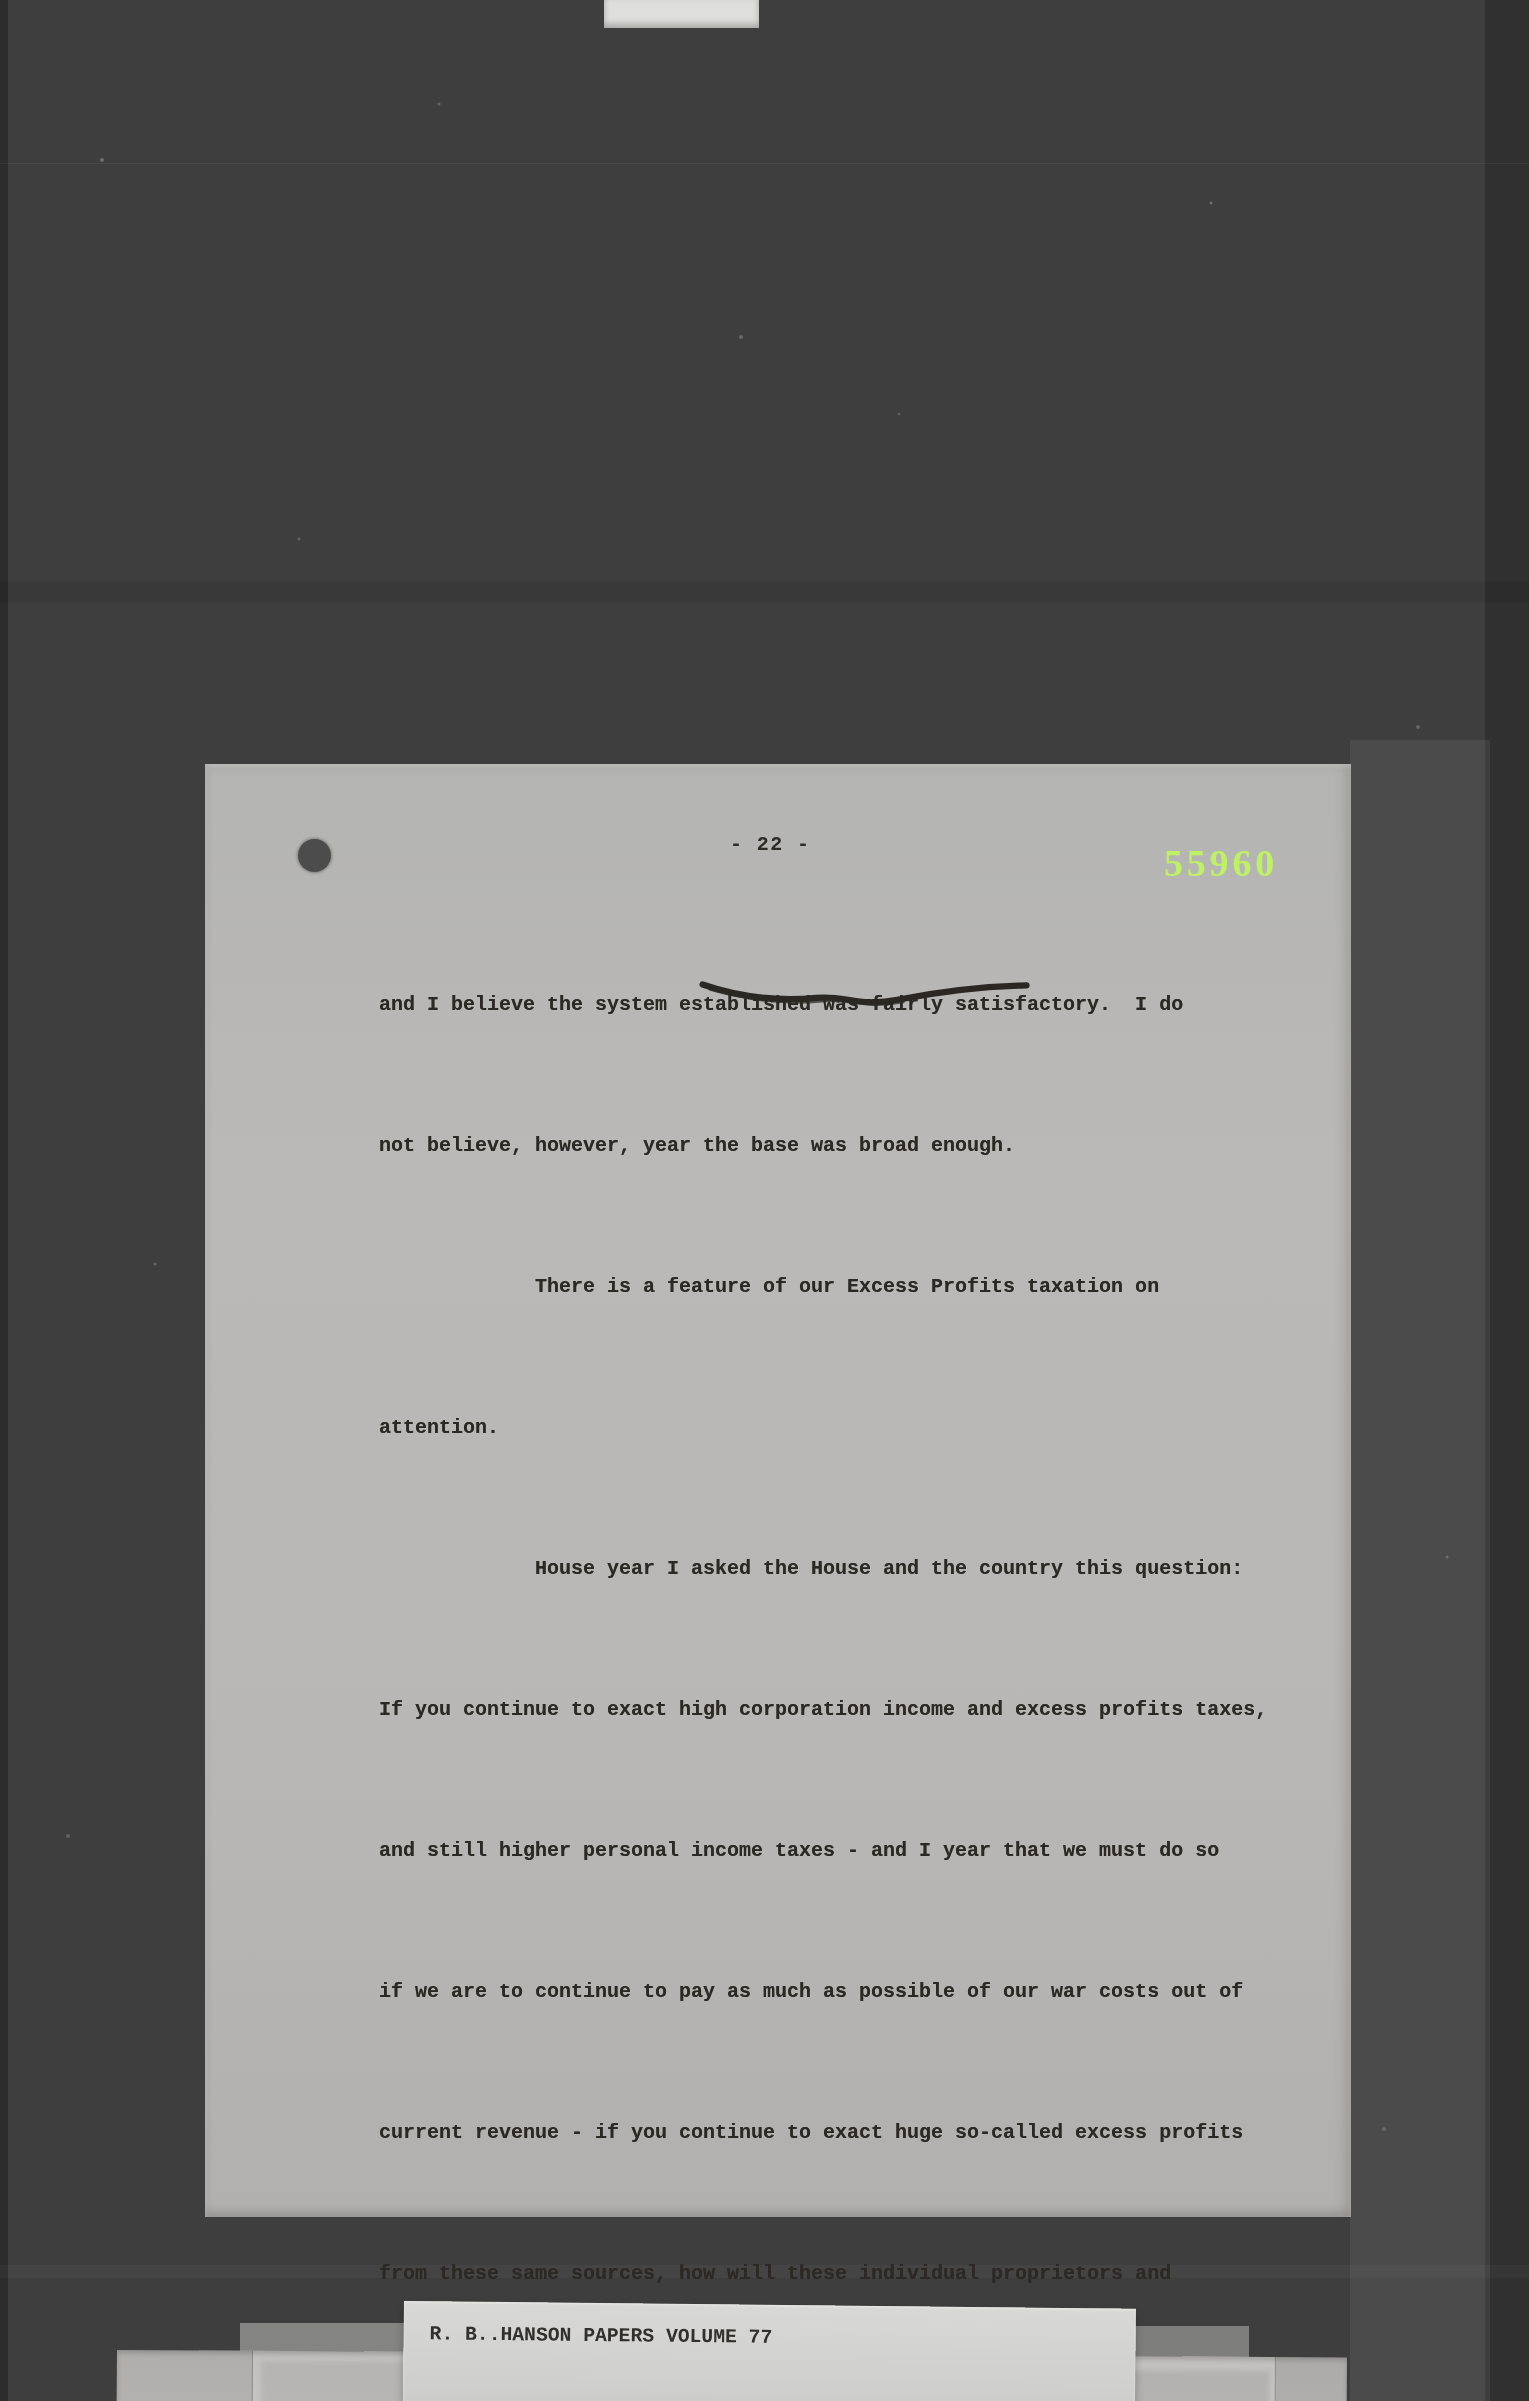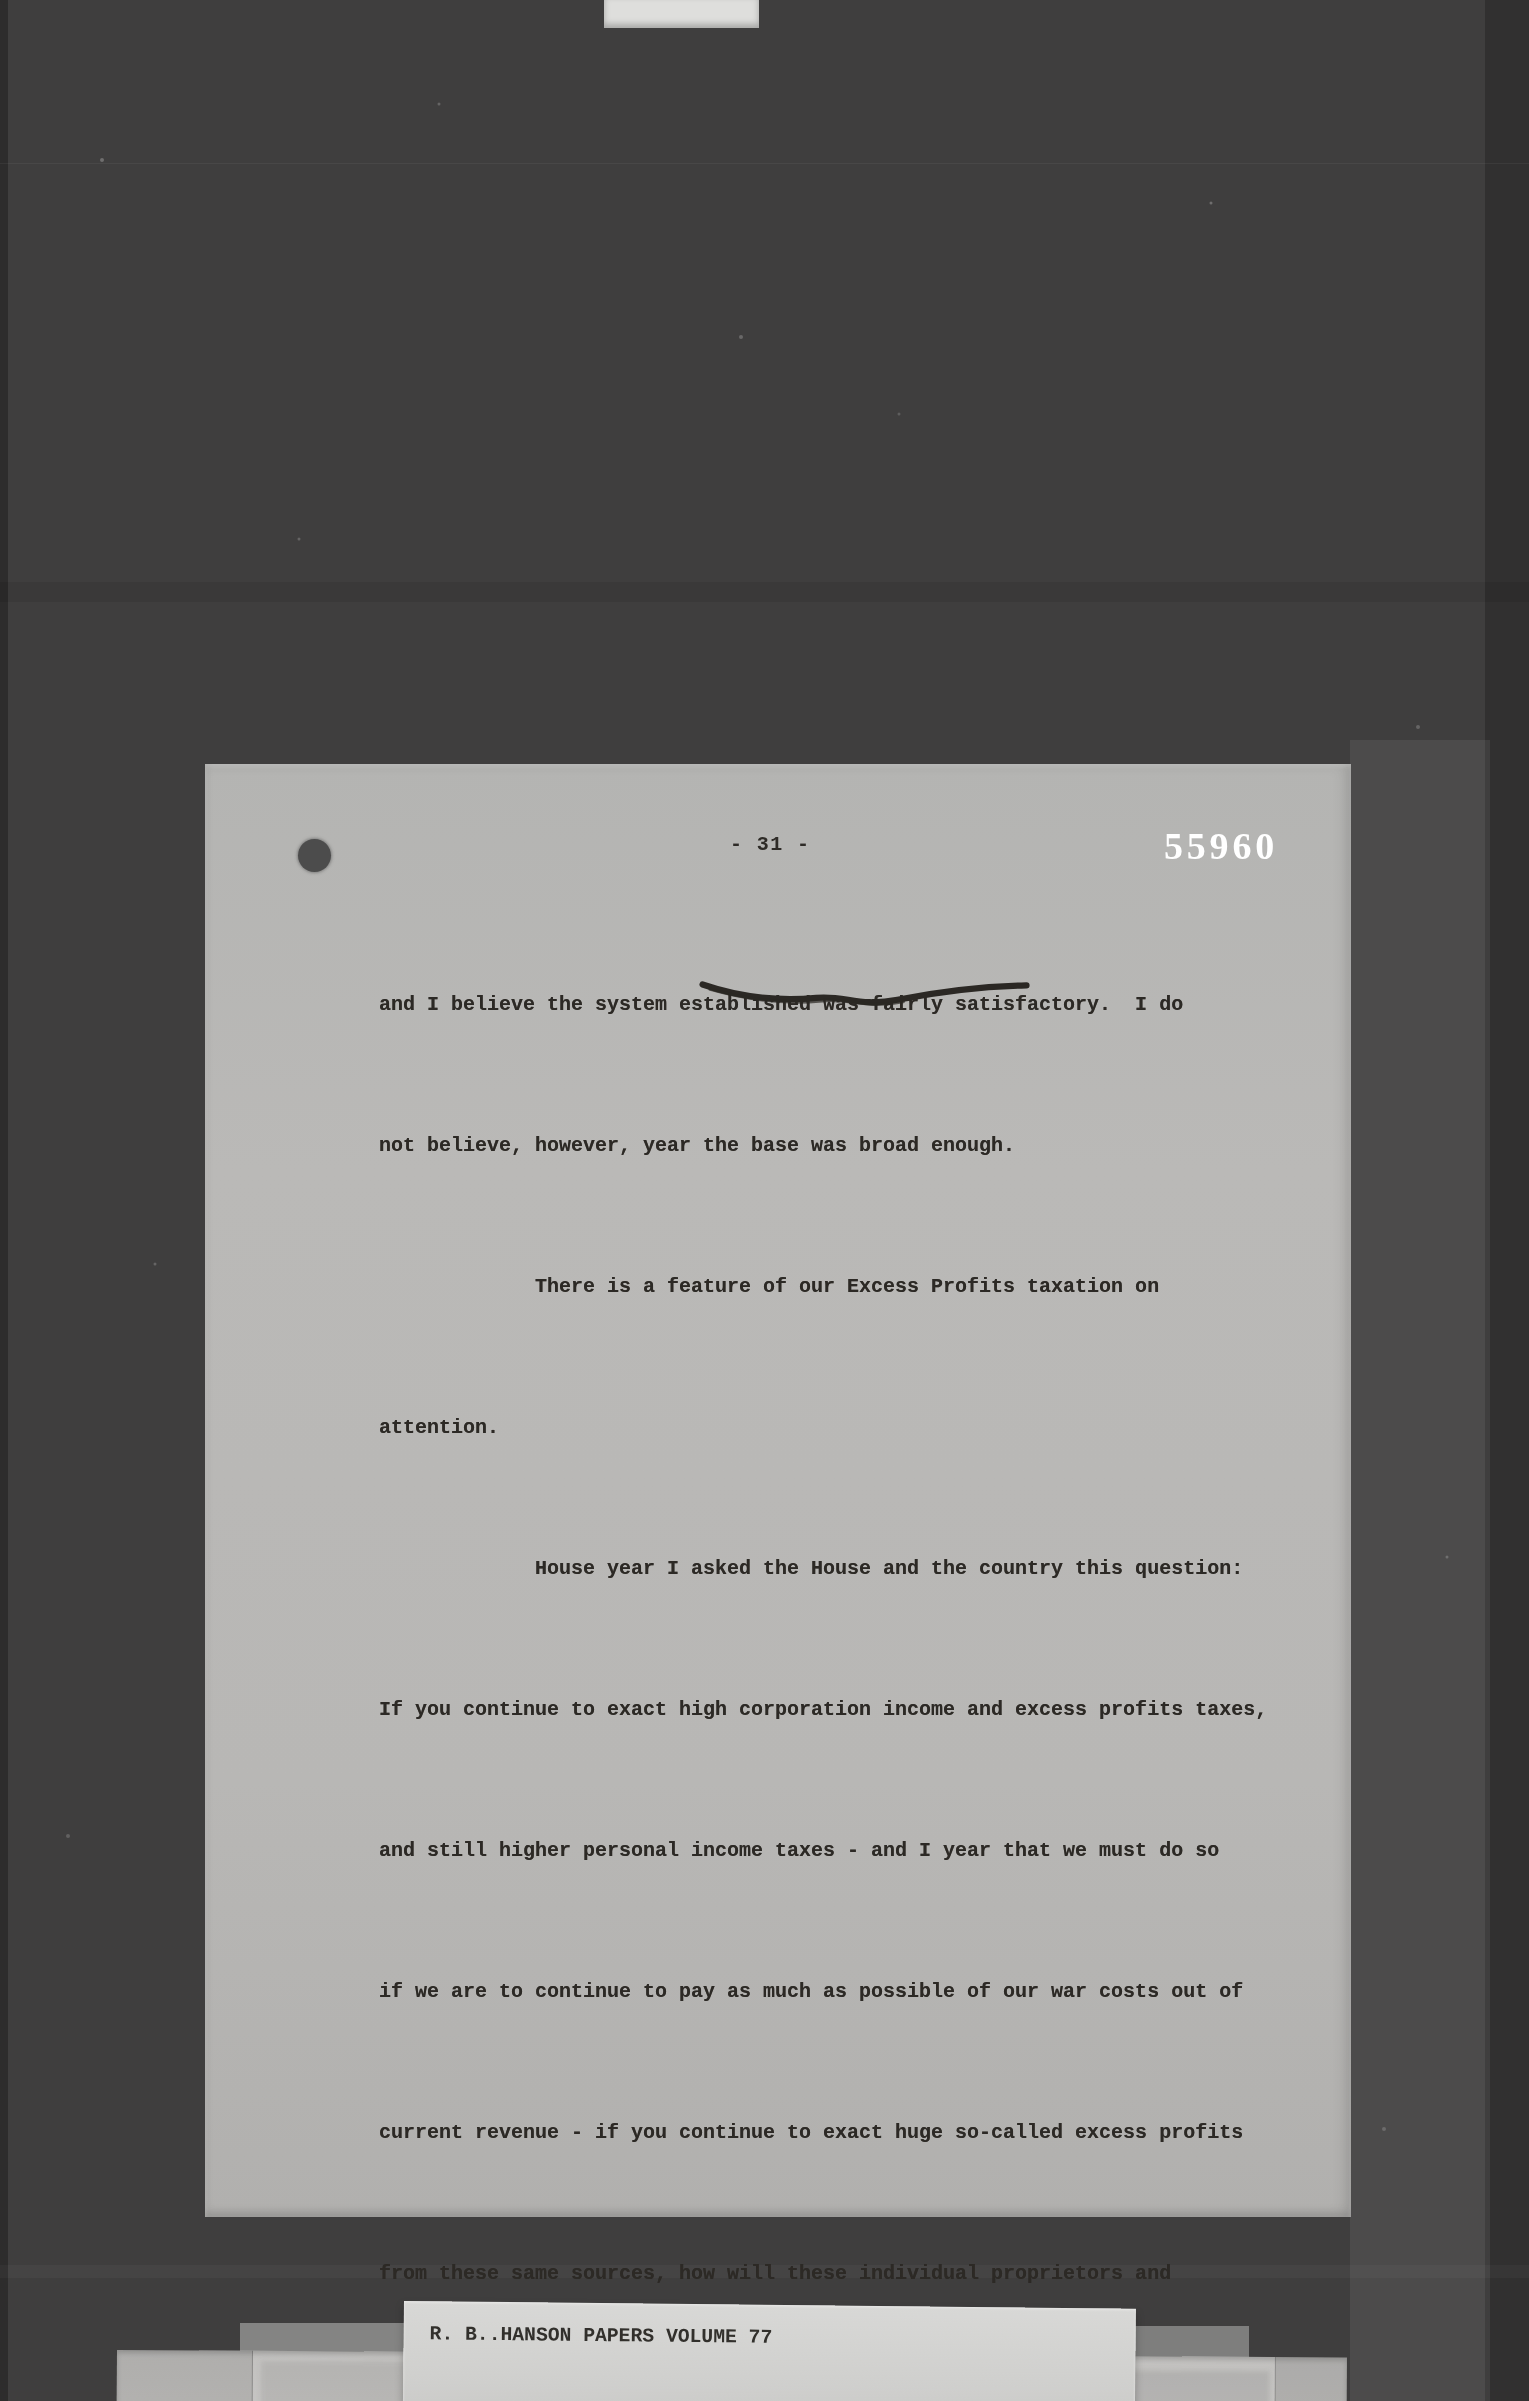"- 31 -" div.page-number { text: 31 -> 22 }
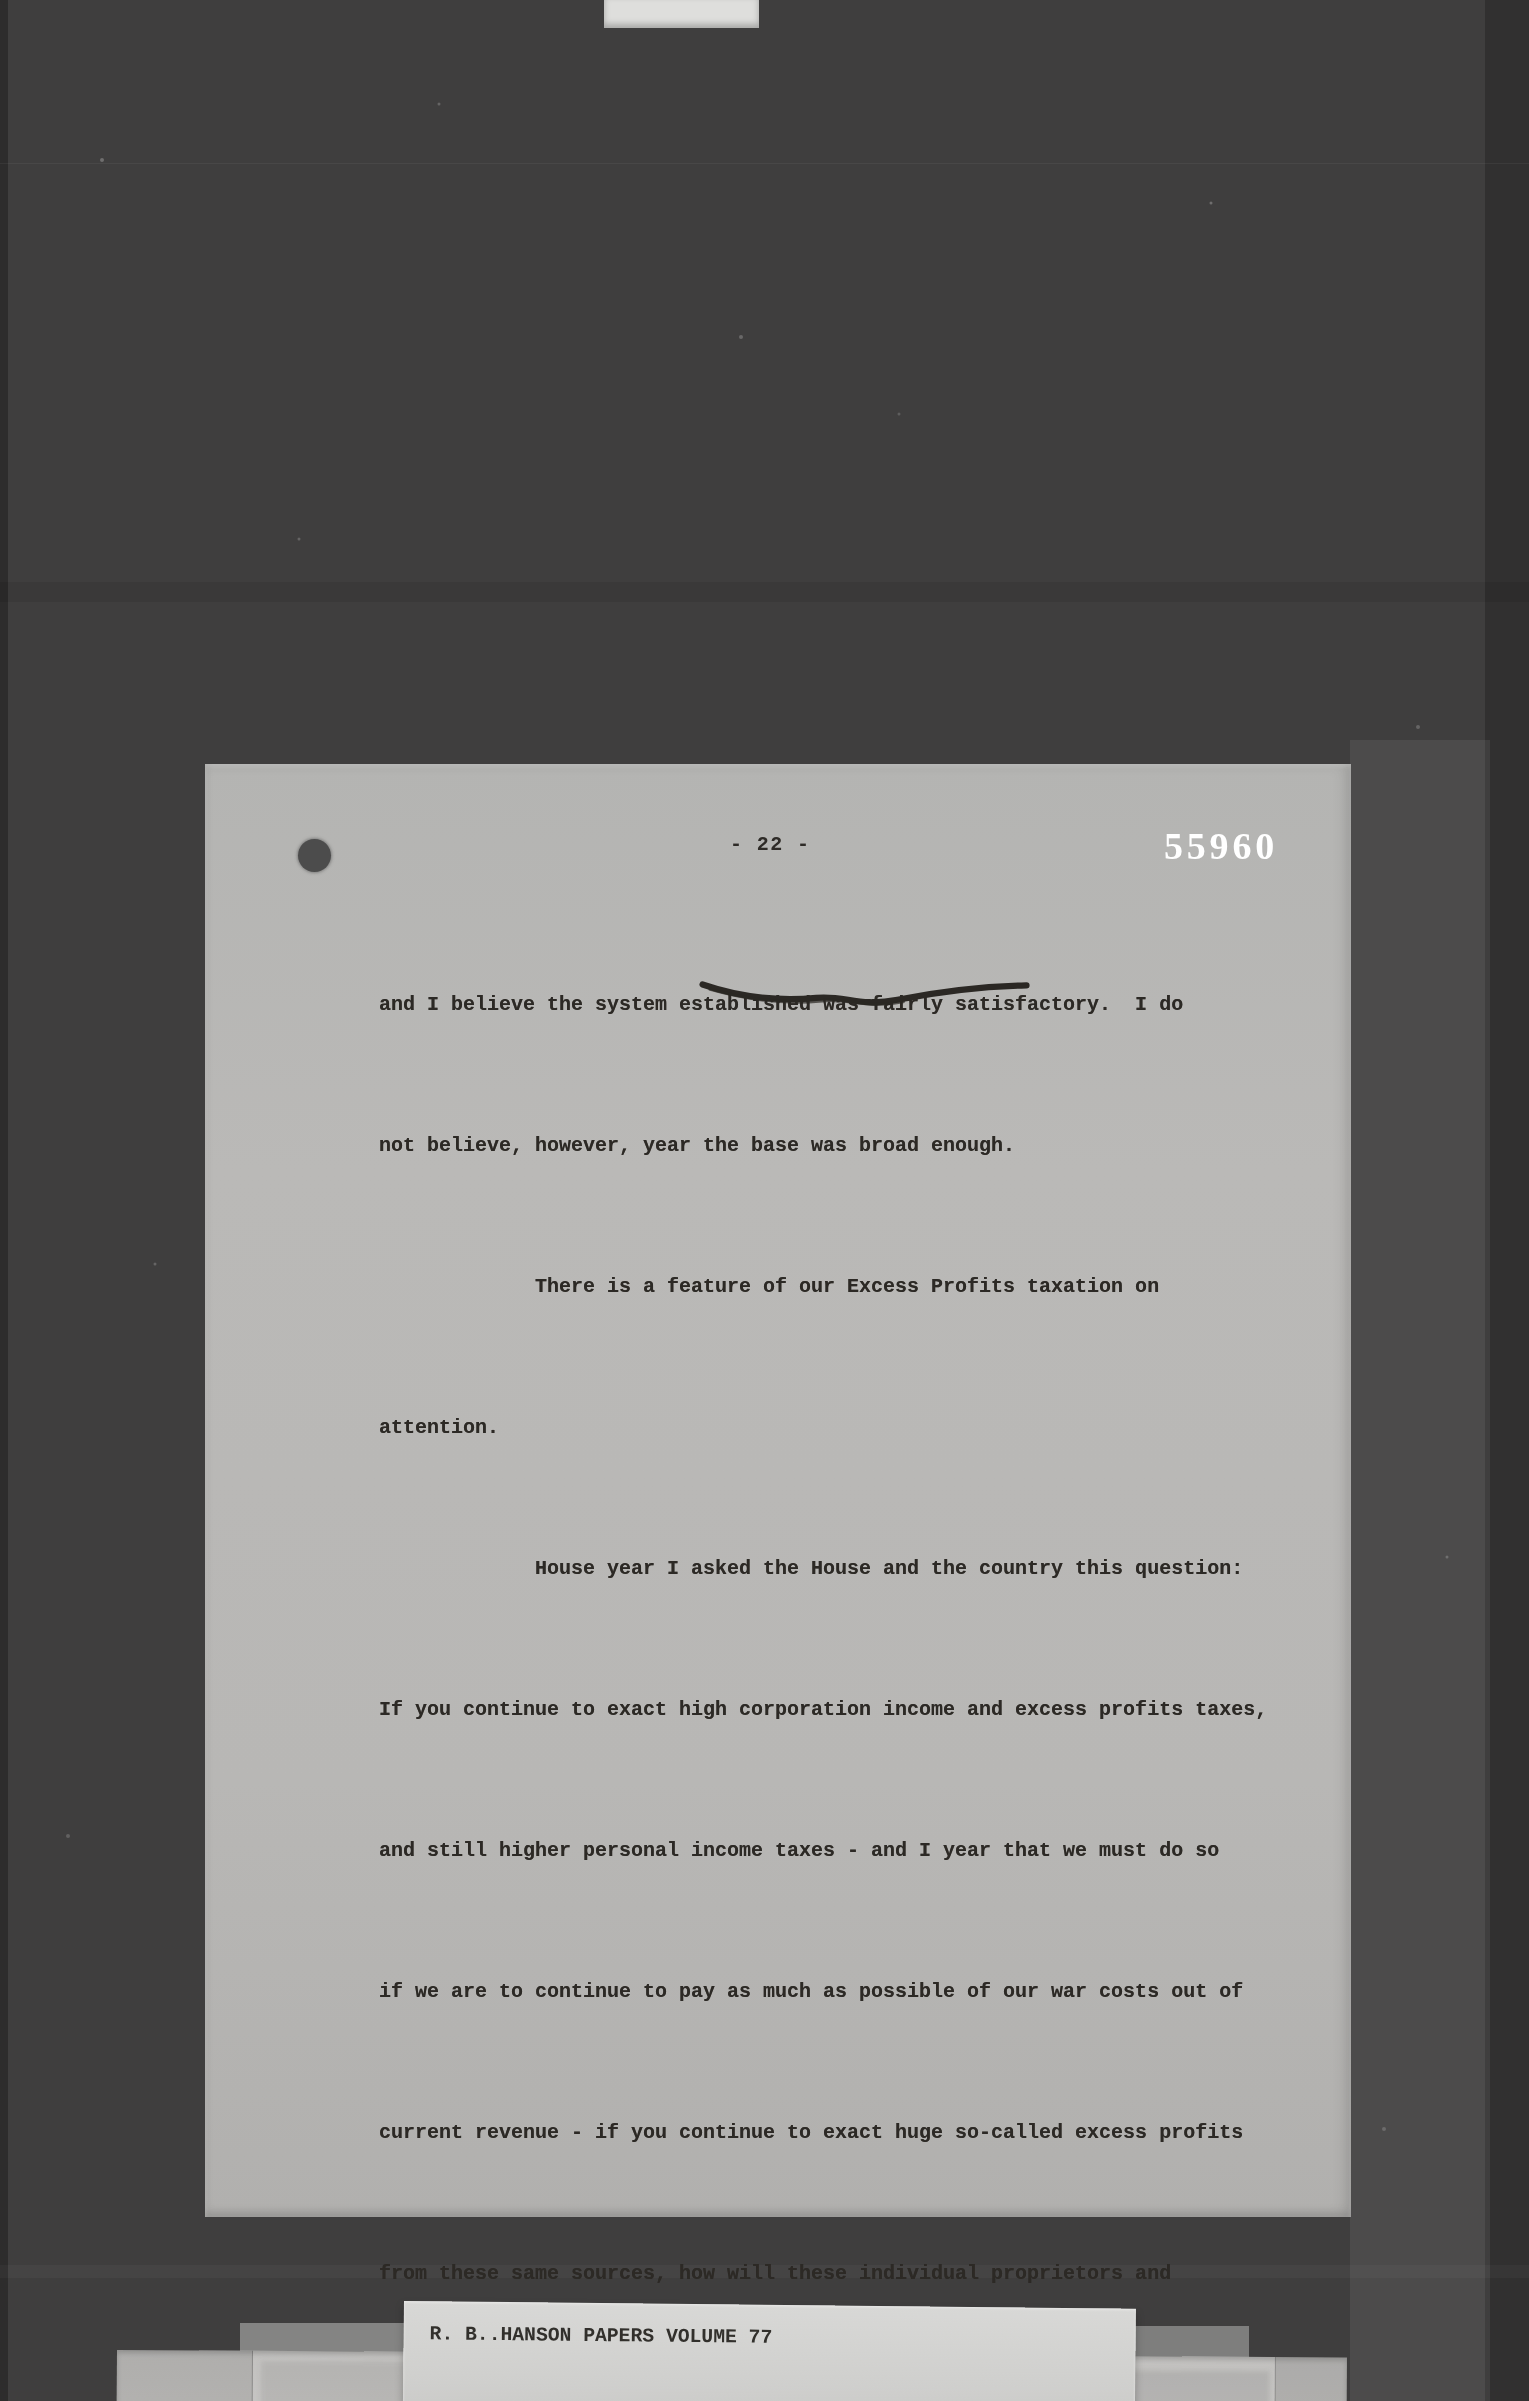"55960" .serial-number { color: #ffffff -> #bef264; top: 824px -> 841px }
